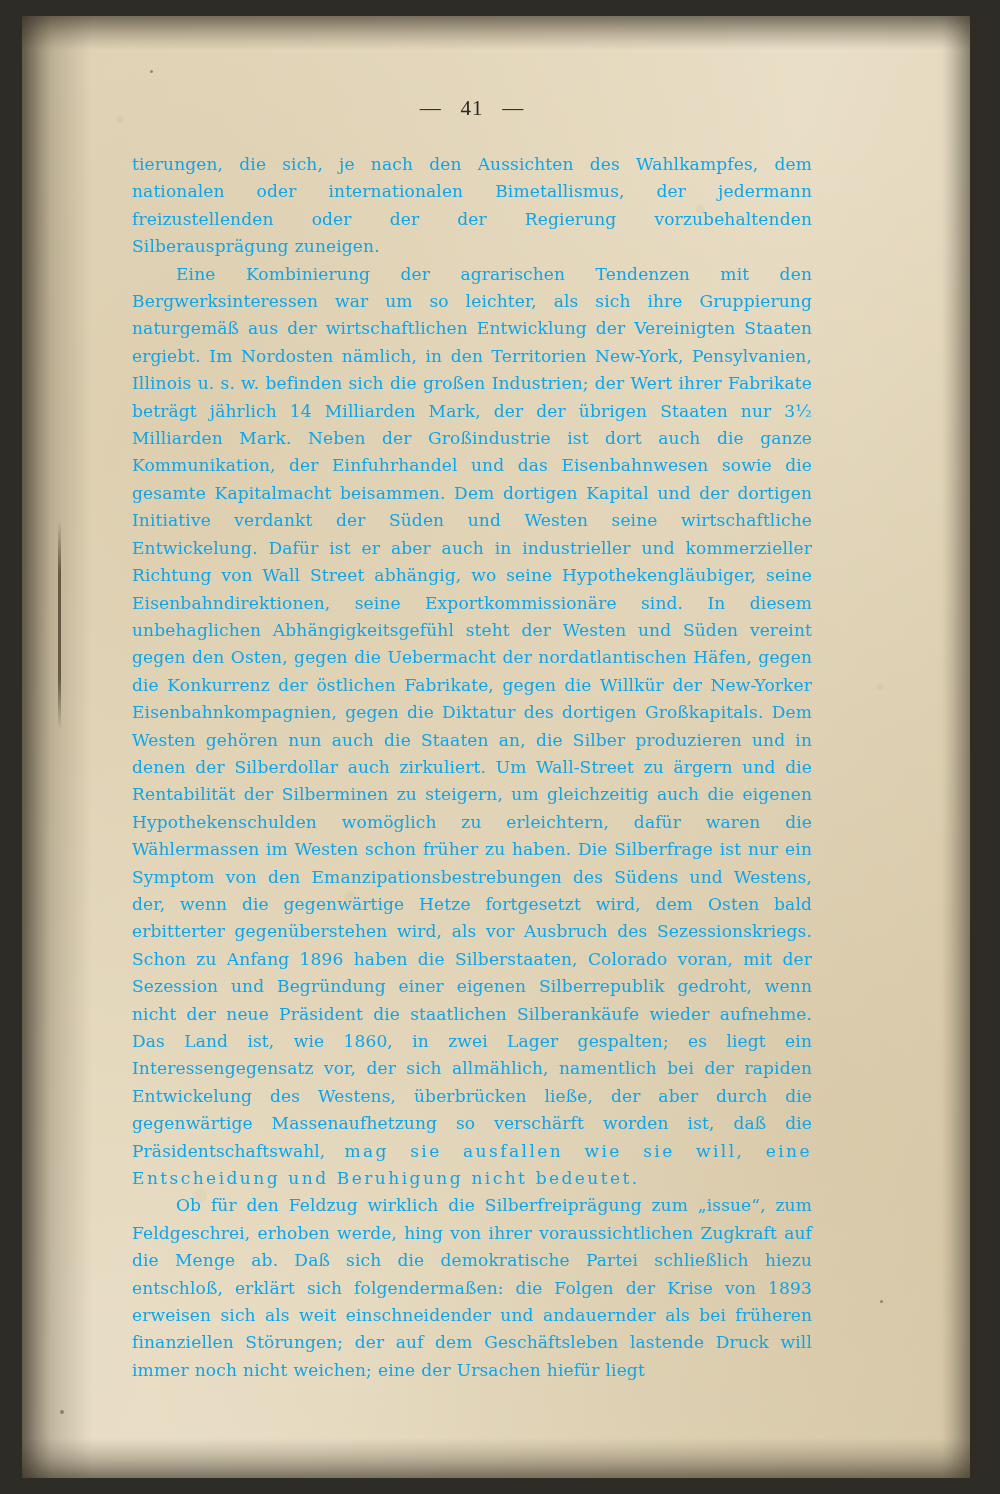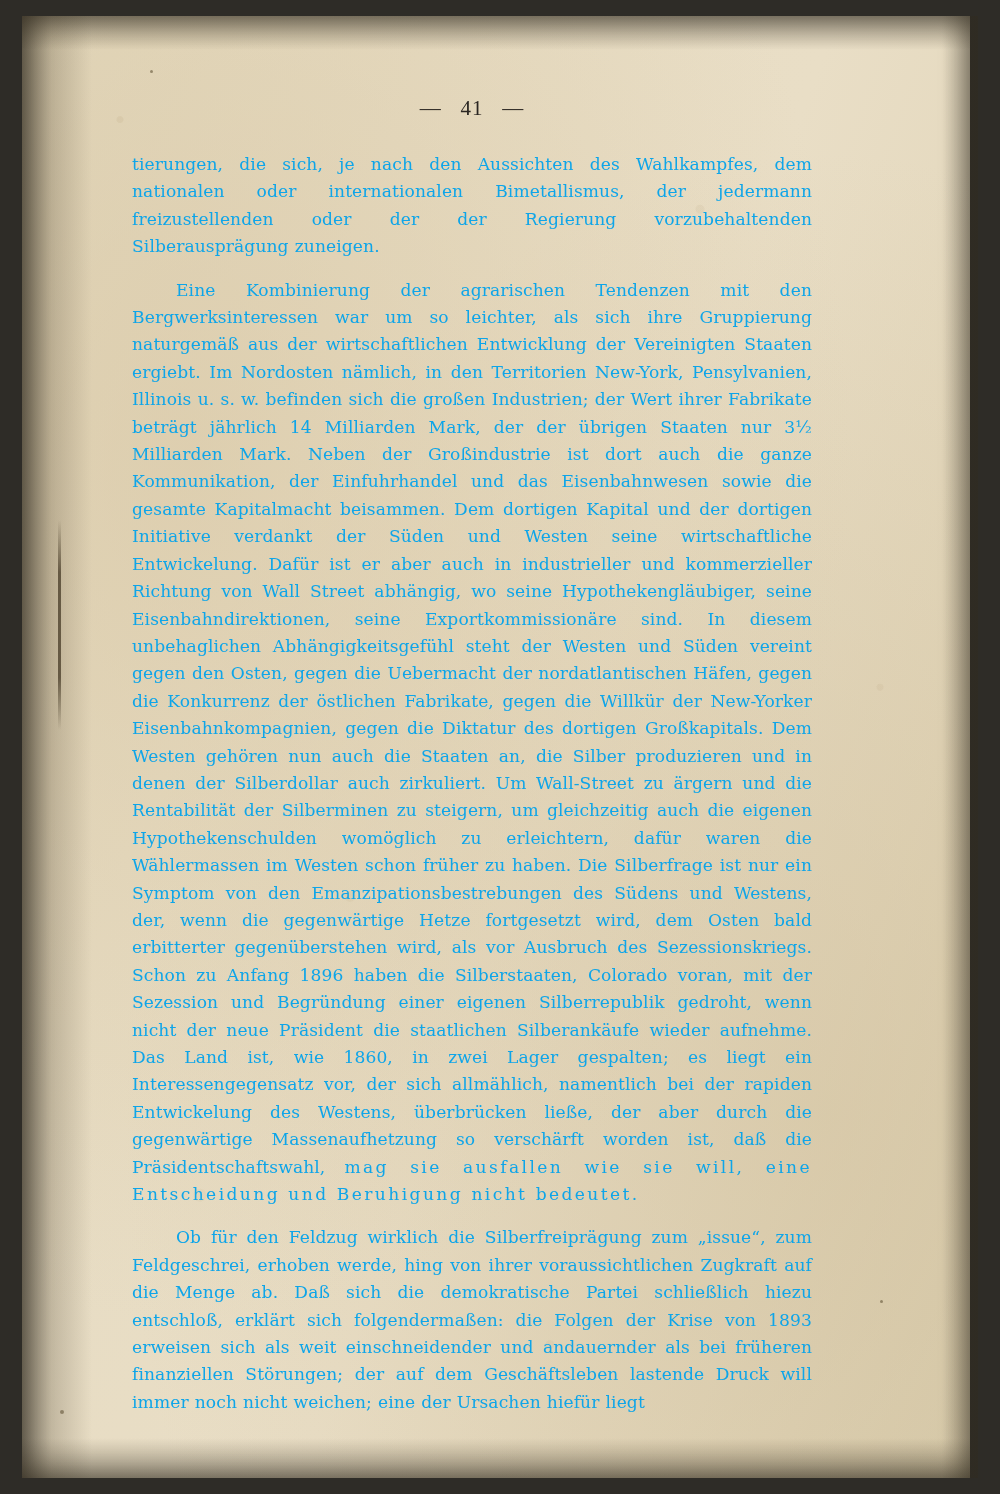"Eine Kombinierung der agrarischen" .para + .para { margin-top: 16px -> 0 }
